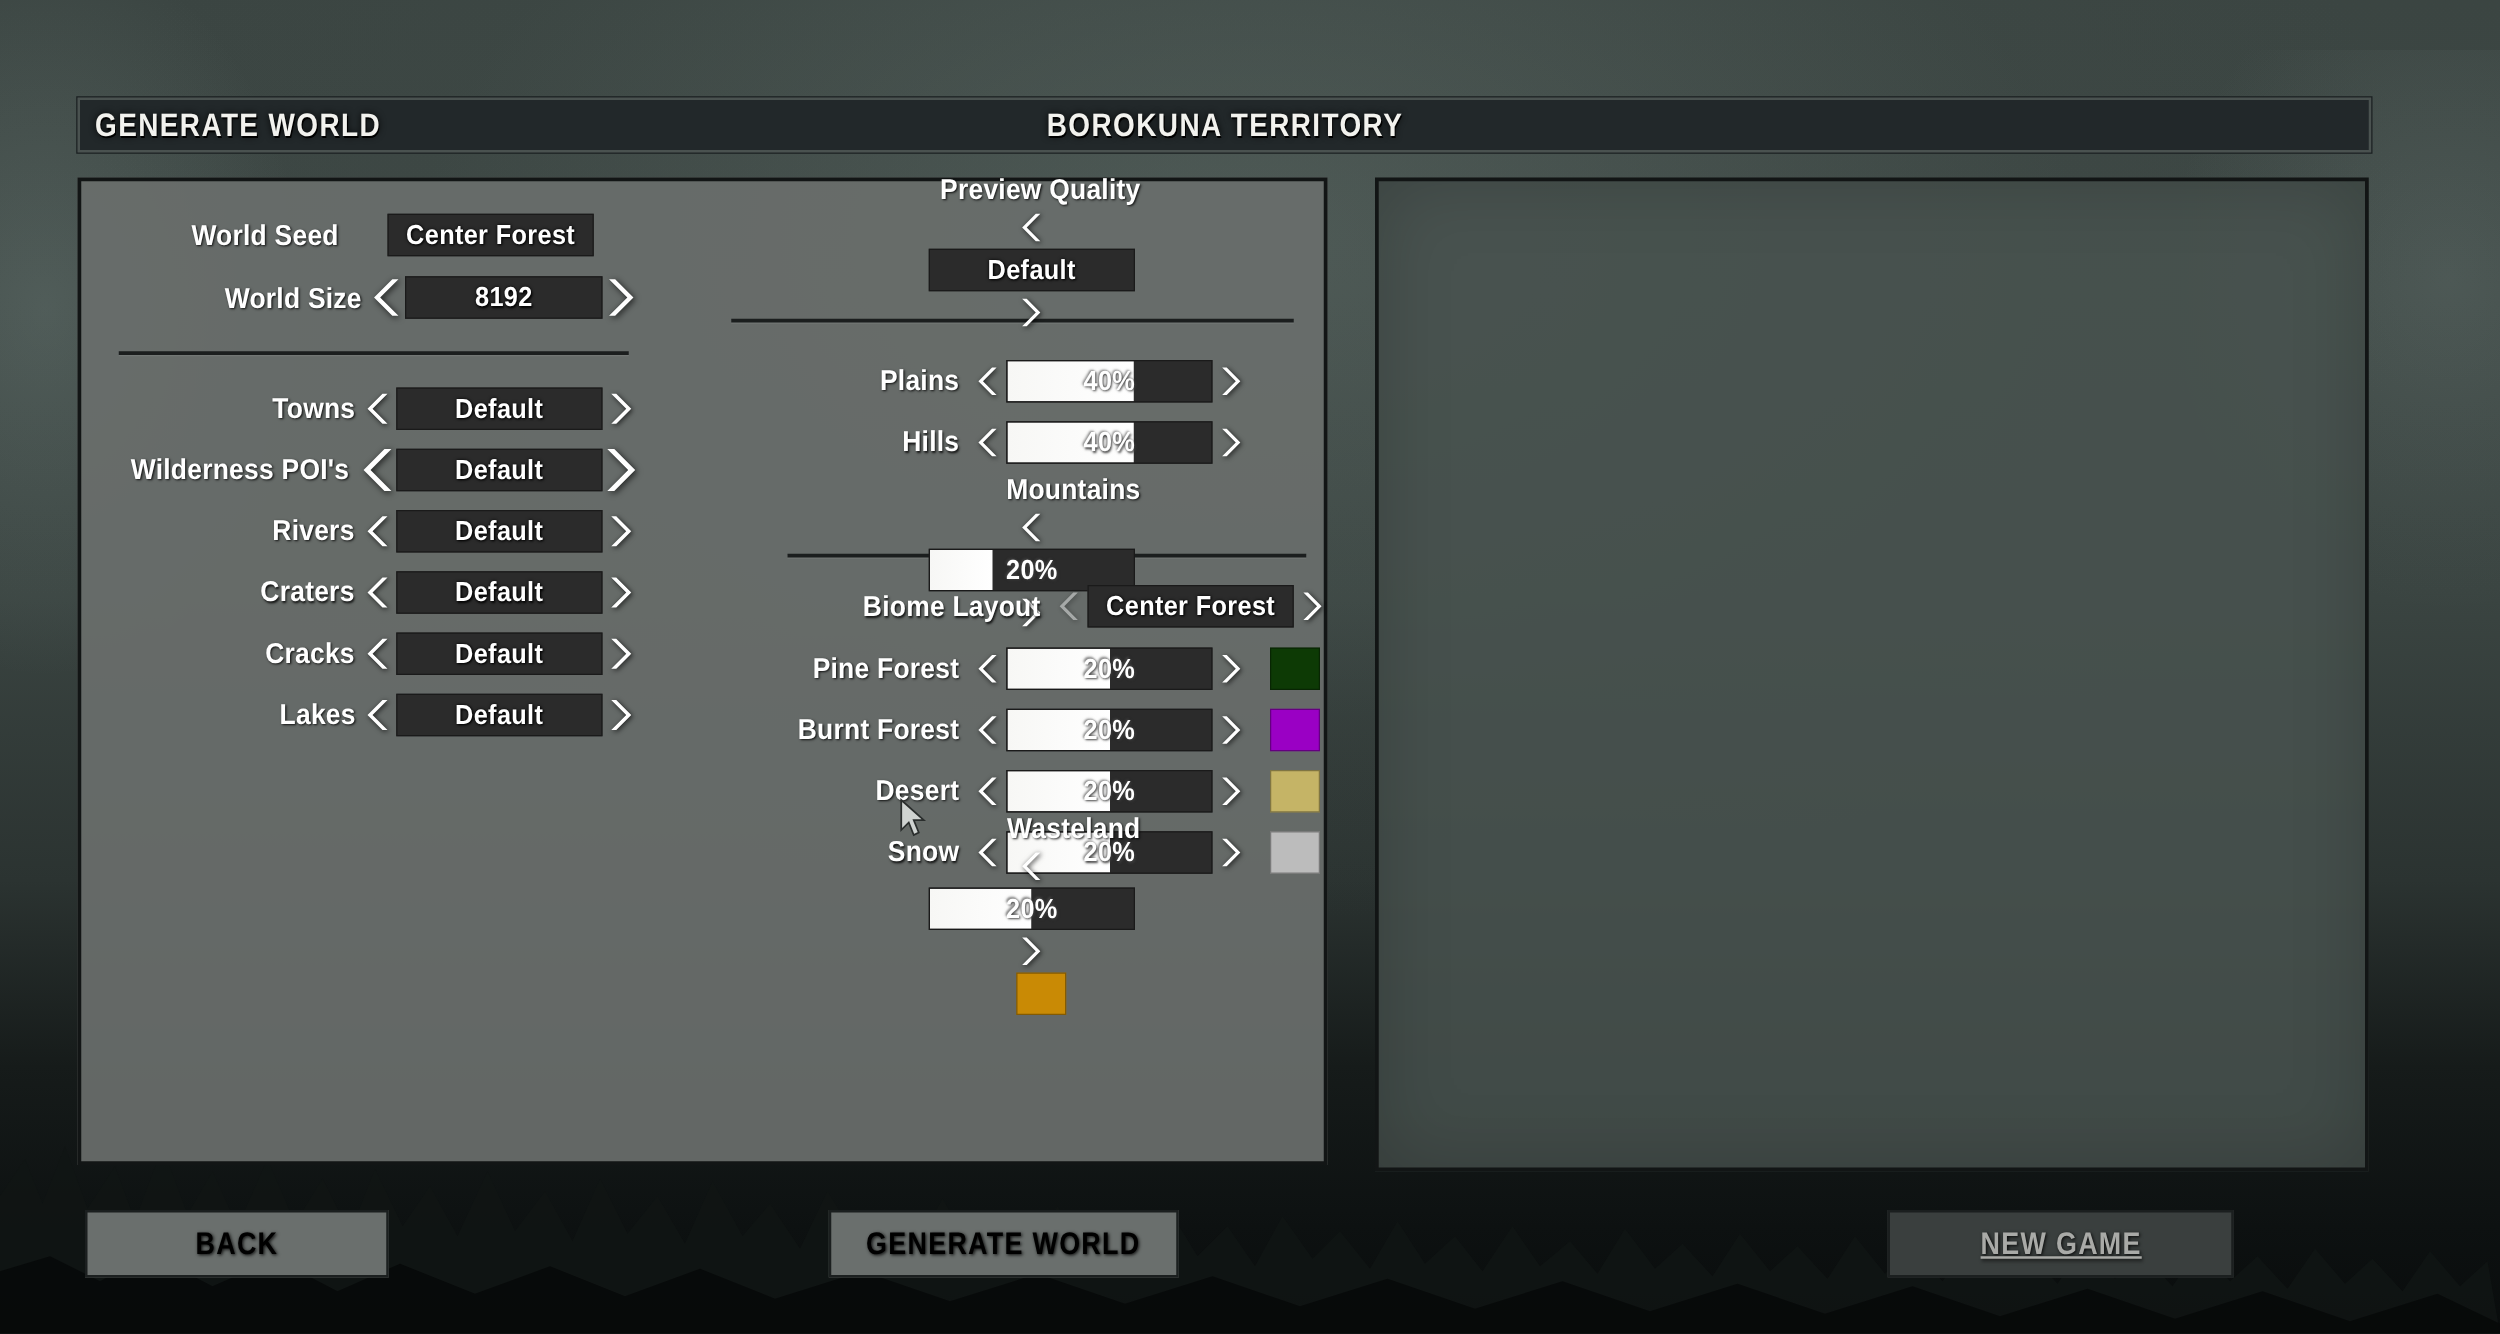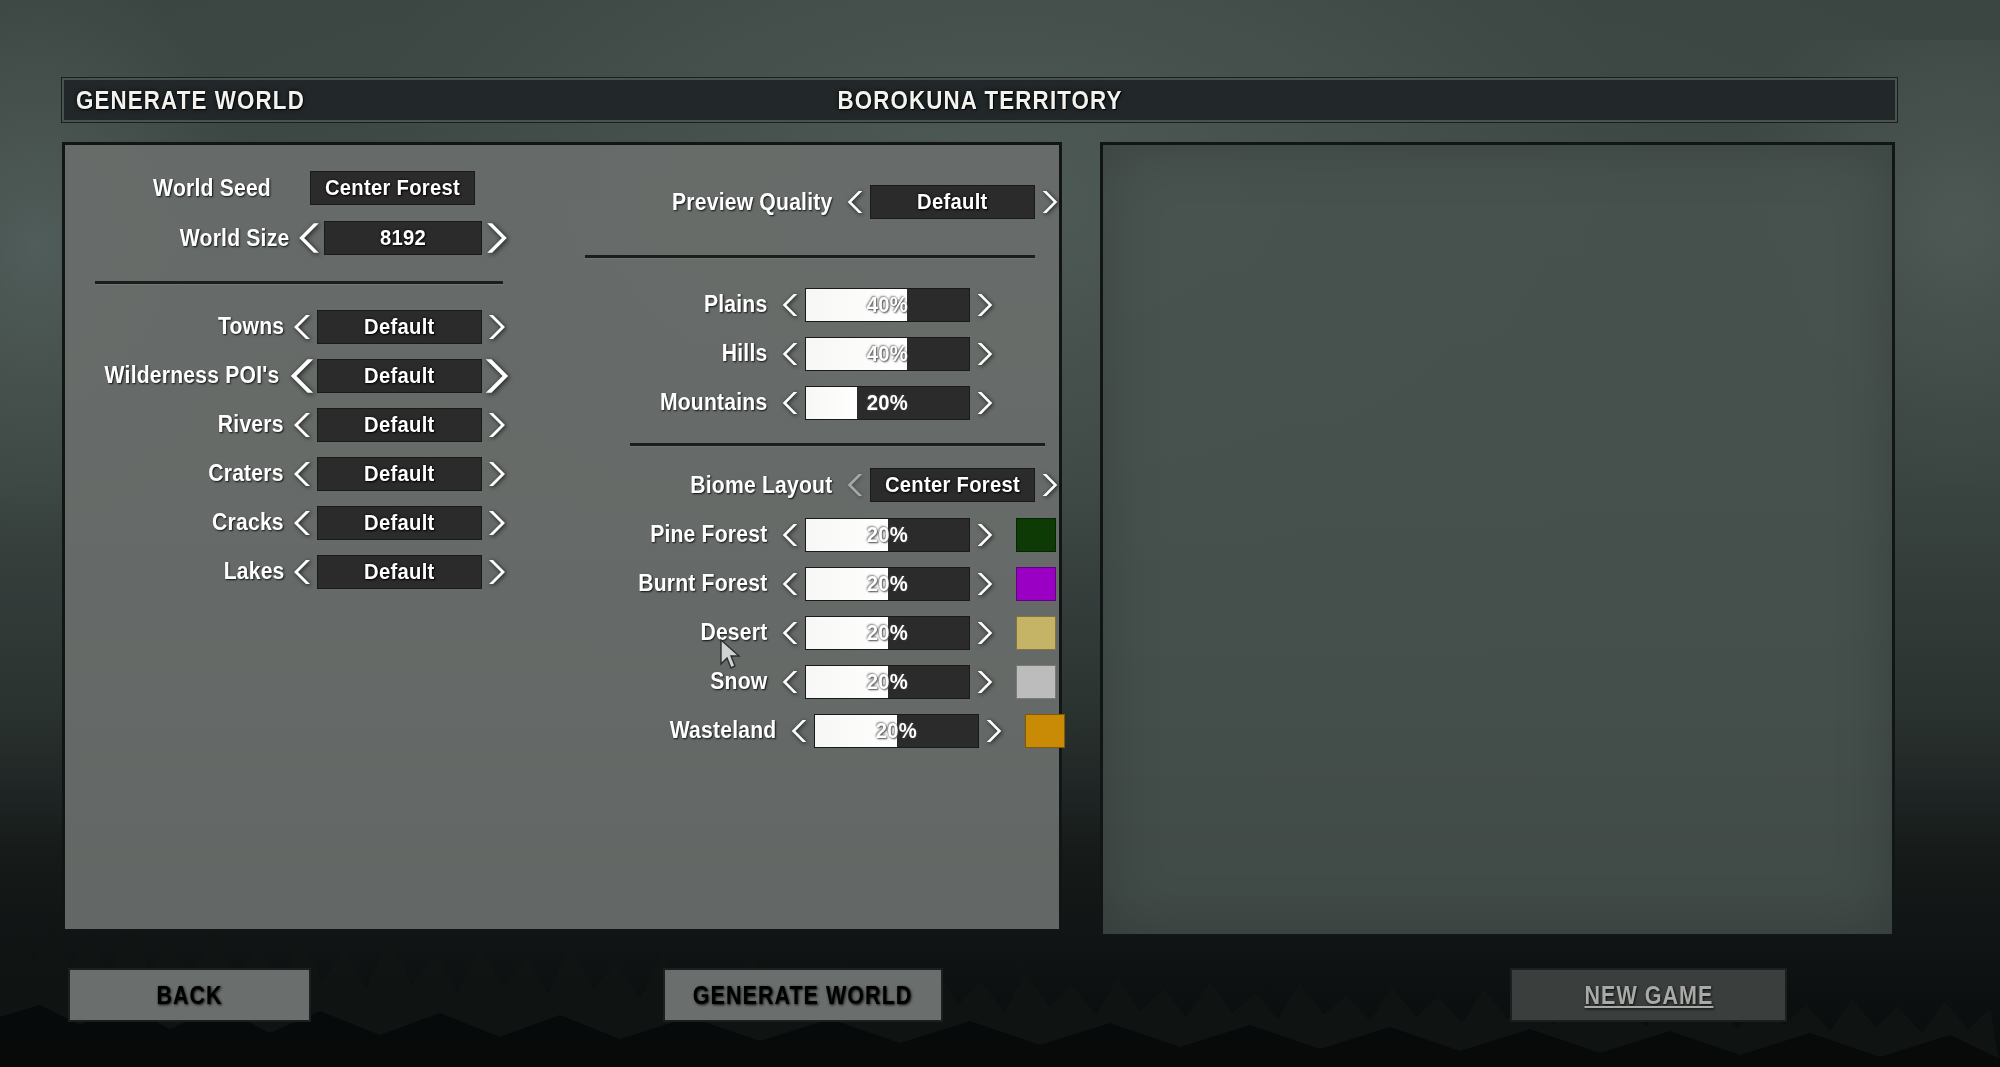"Preview Quality" div.row { flex-direction: none -> column; justify-content: flex-end -> center }
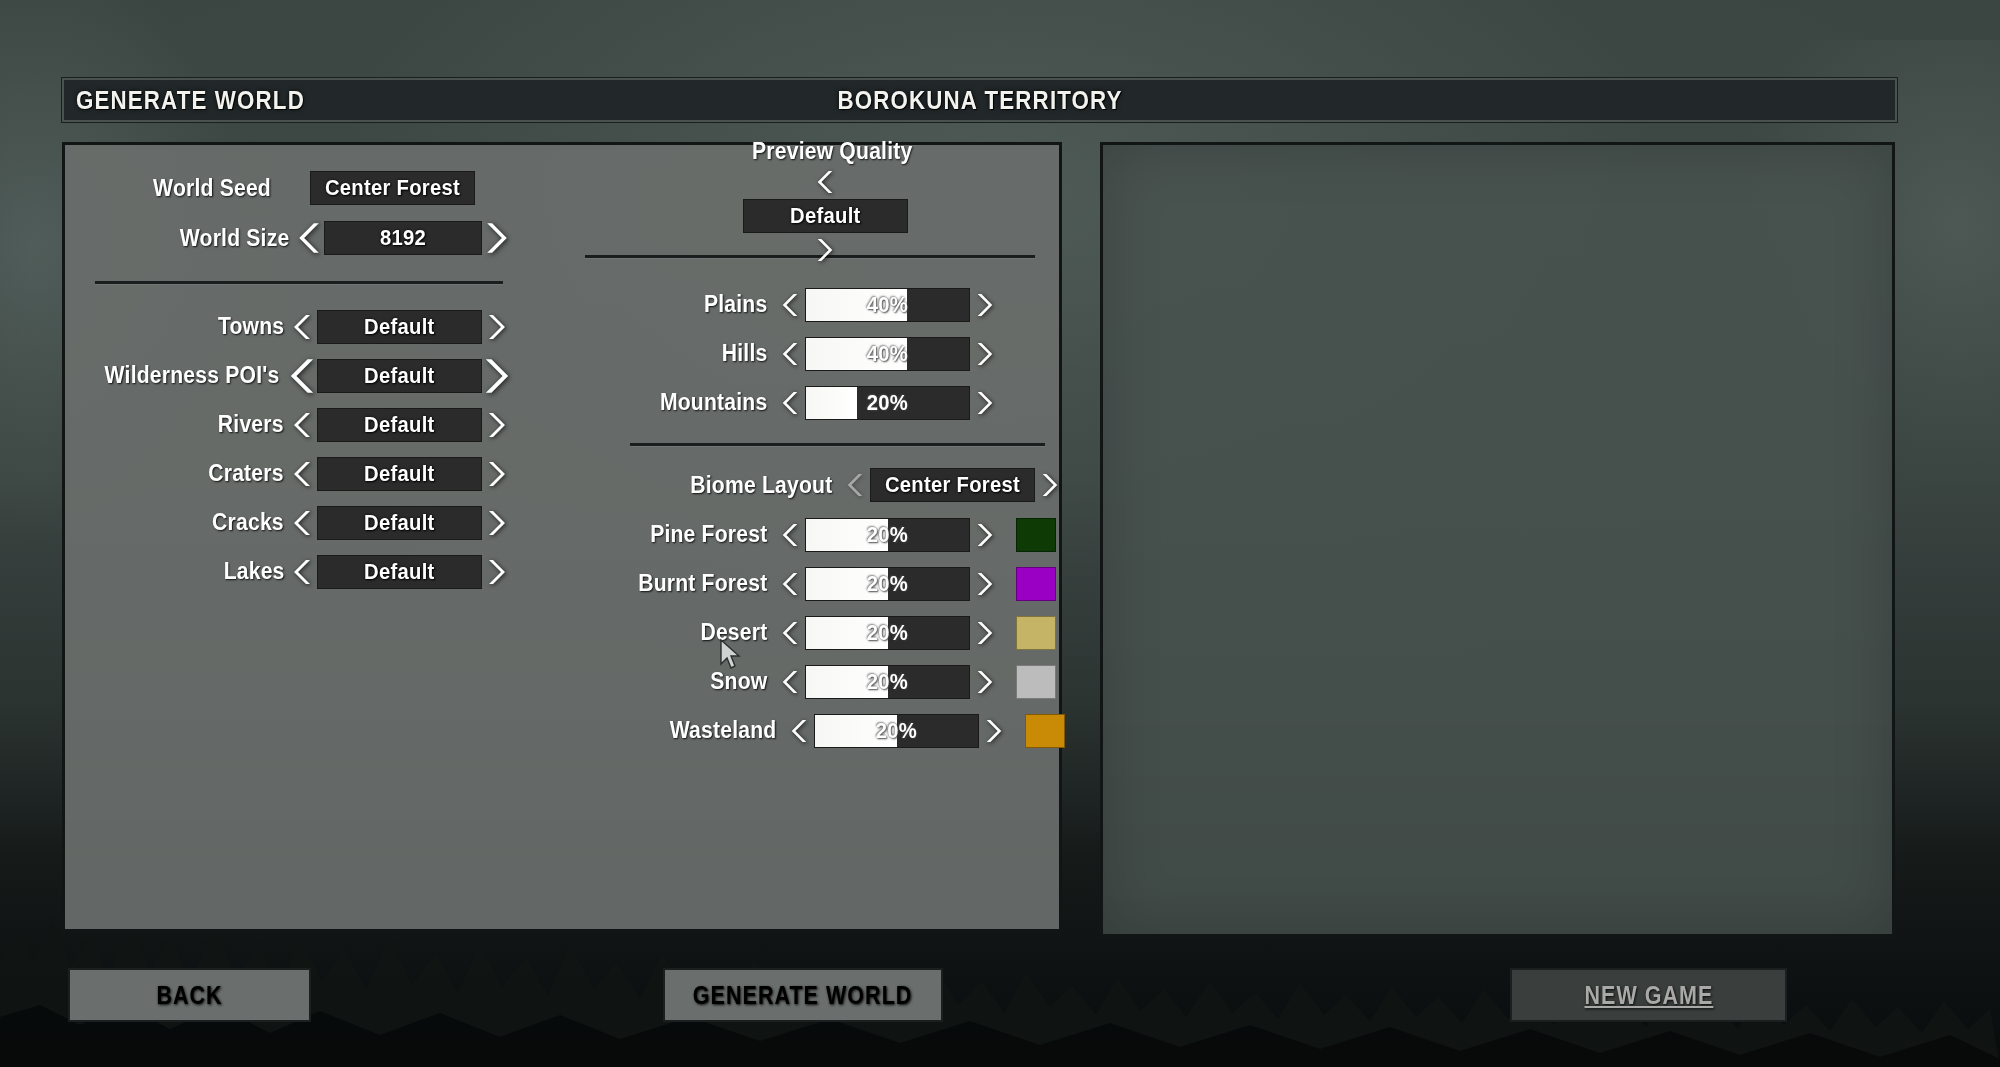"Mountains" div.row { flex-direction: none -> column }
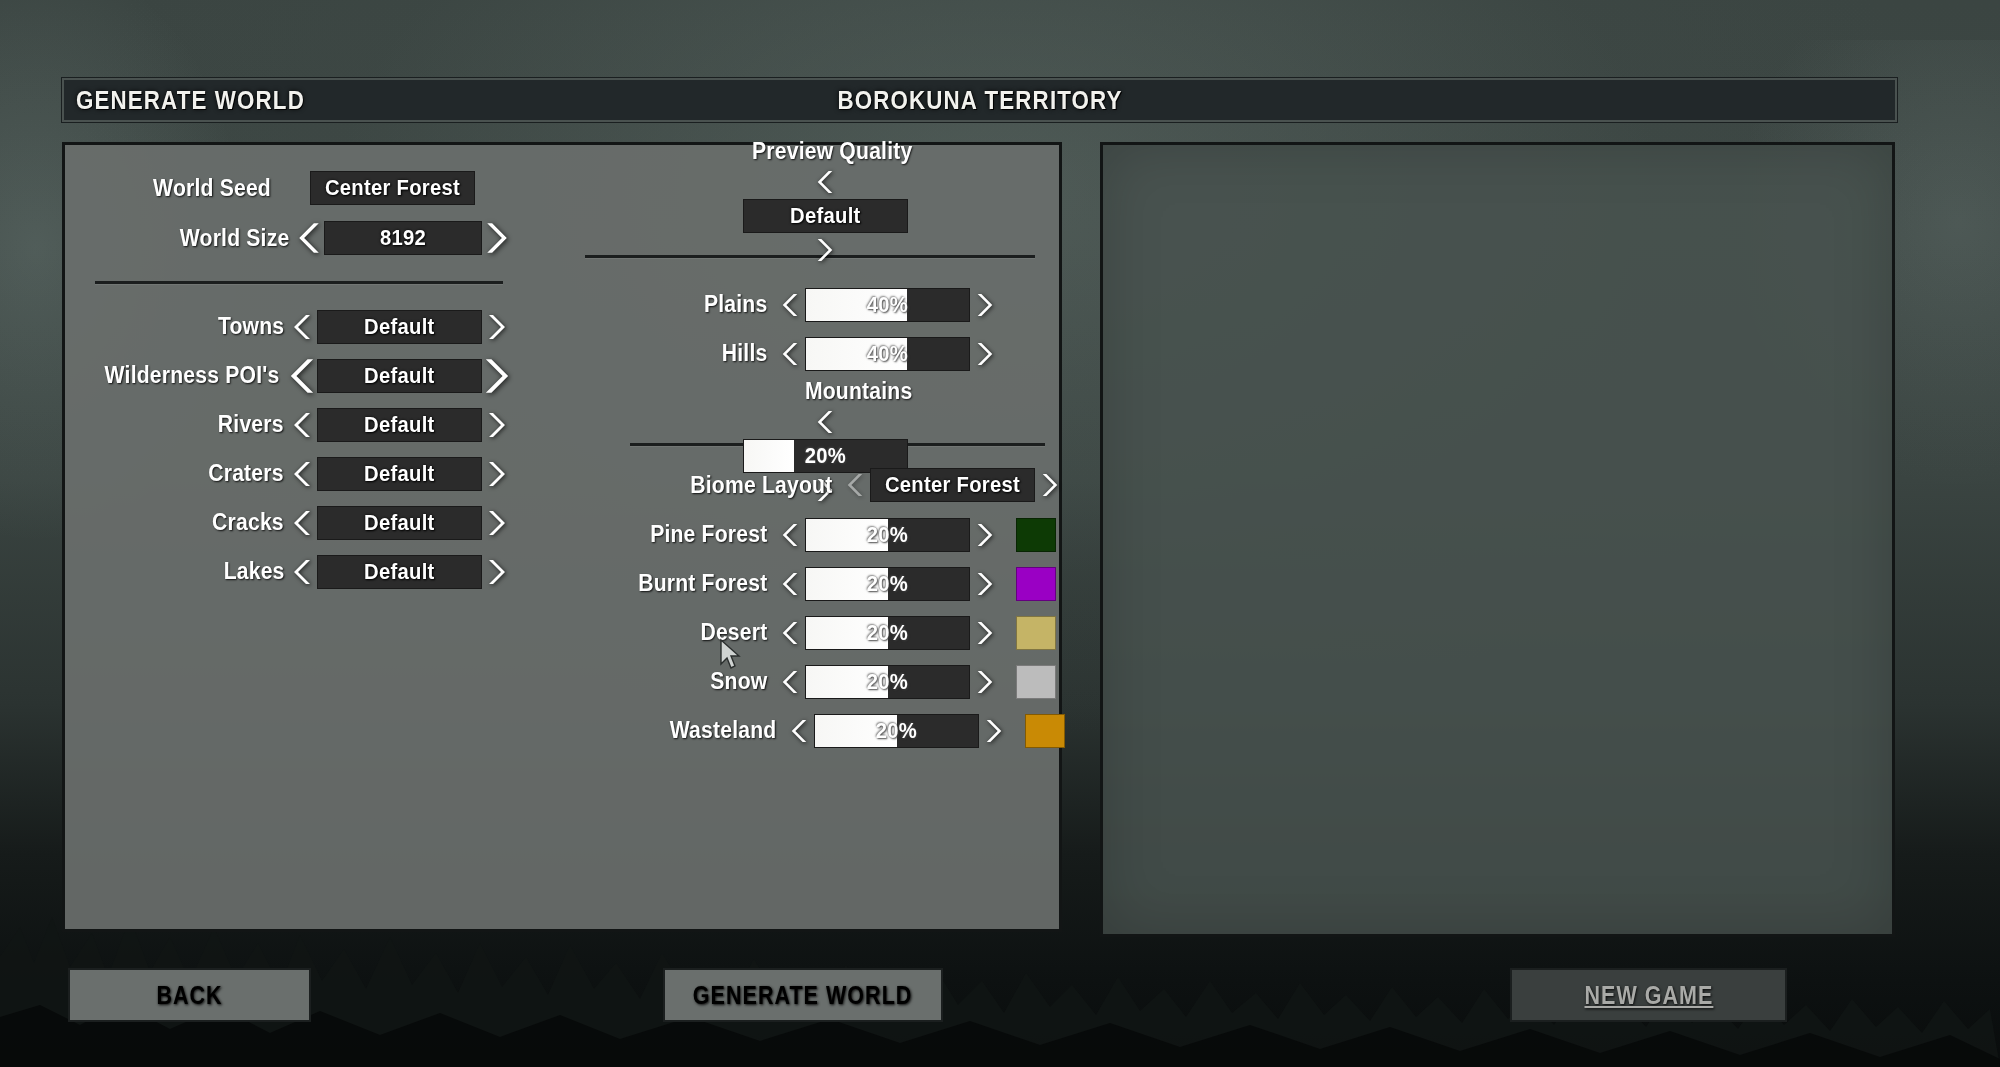"Wasteland" div.row { flex-direction: none -> column; justify-content: flex-end -> center }
